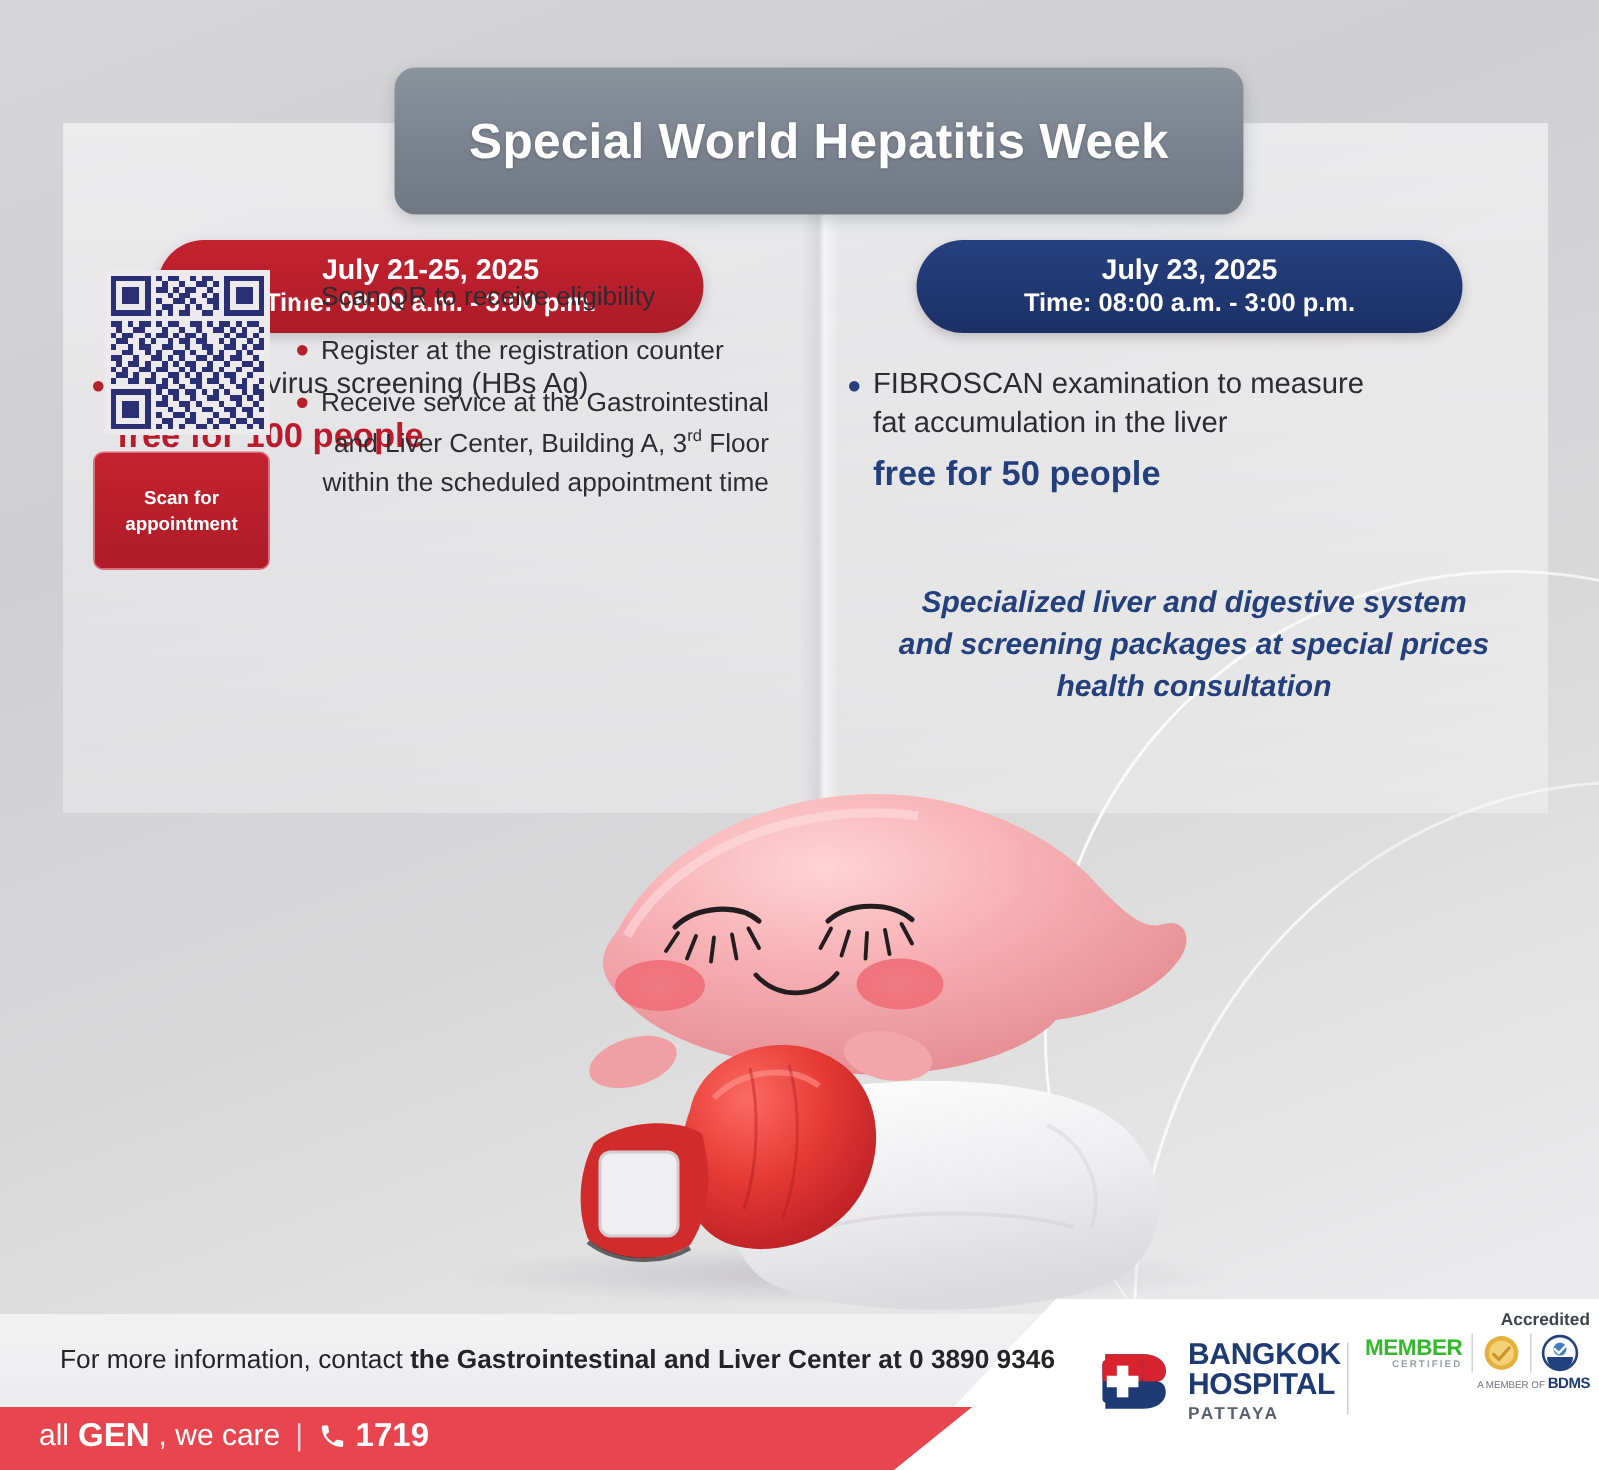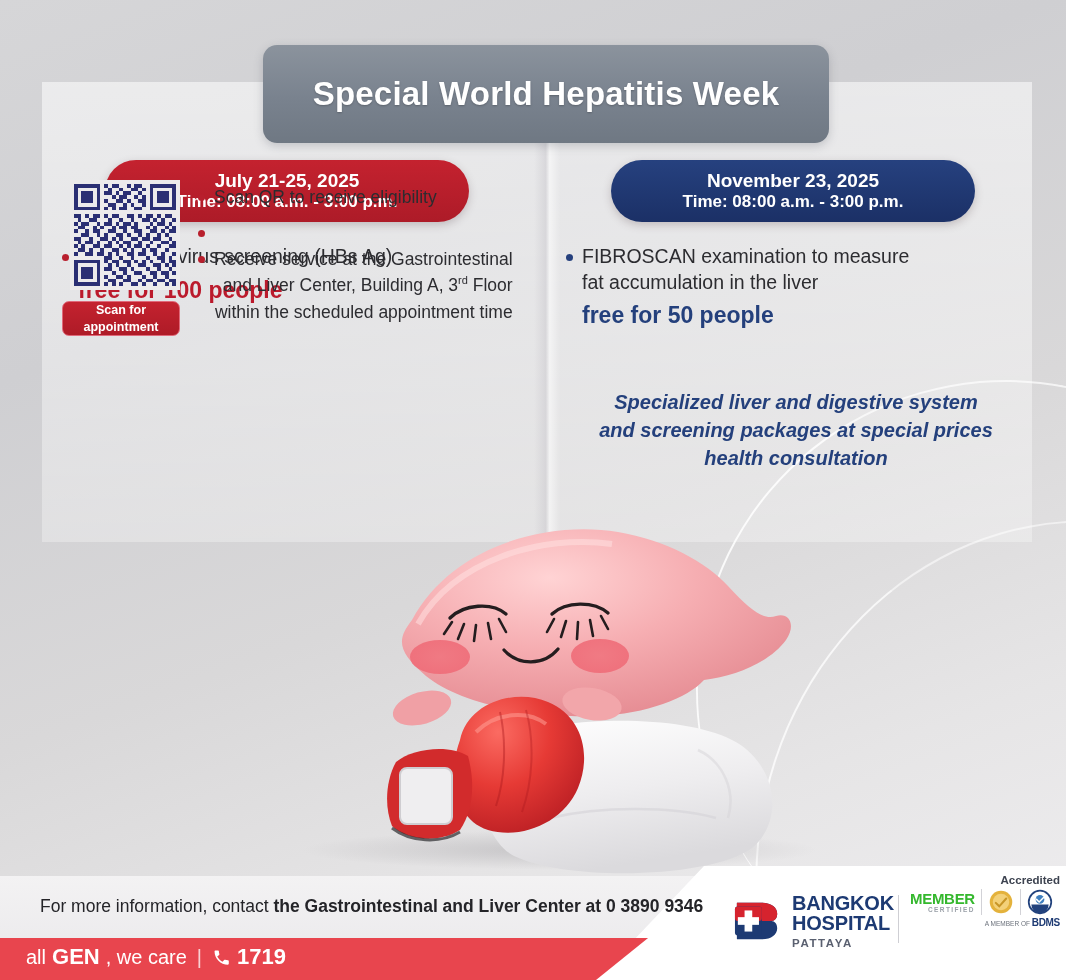"November 23, 2025" span.d1 { text: November -> July }
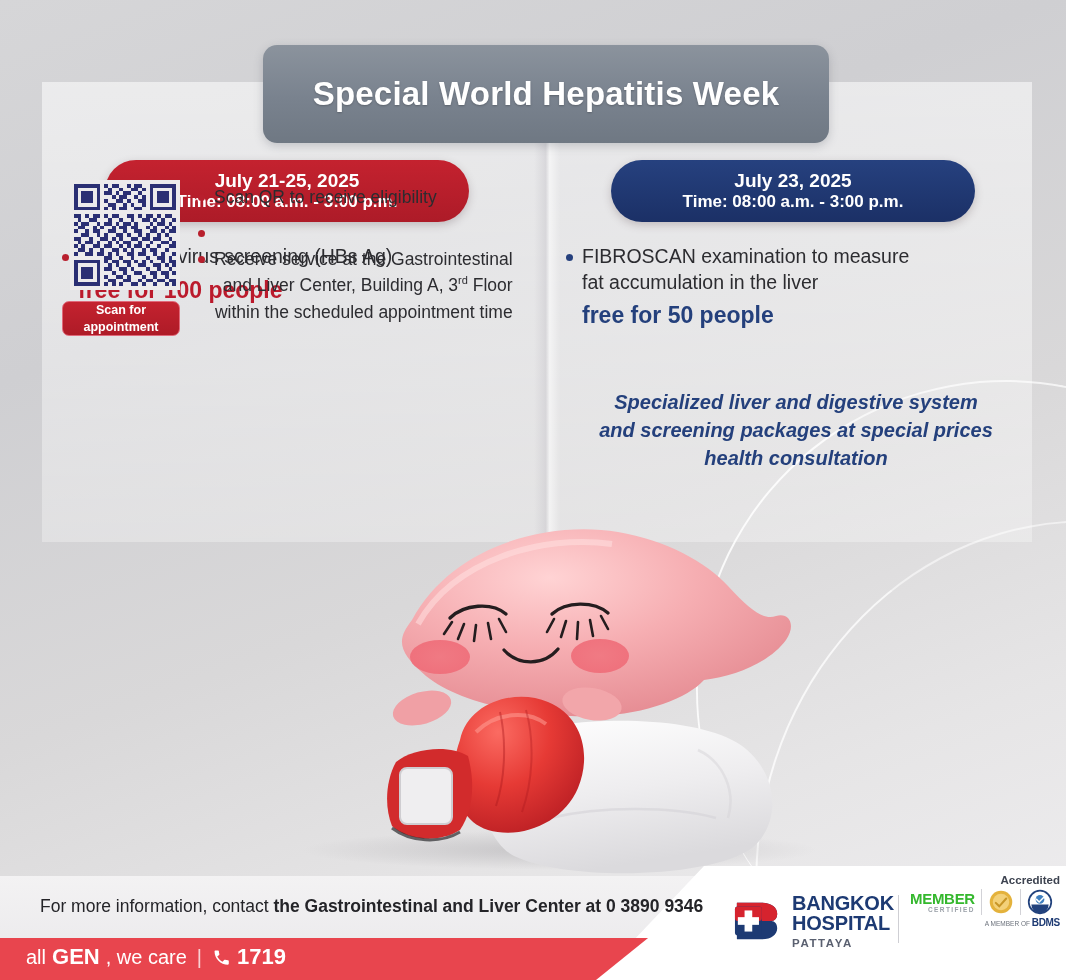"Register at the registration counter" span.step-text { html: none -> <span>Register at the registration counter</span> }
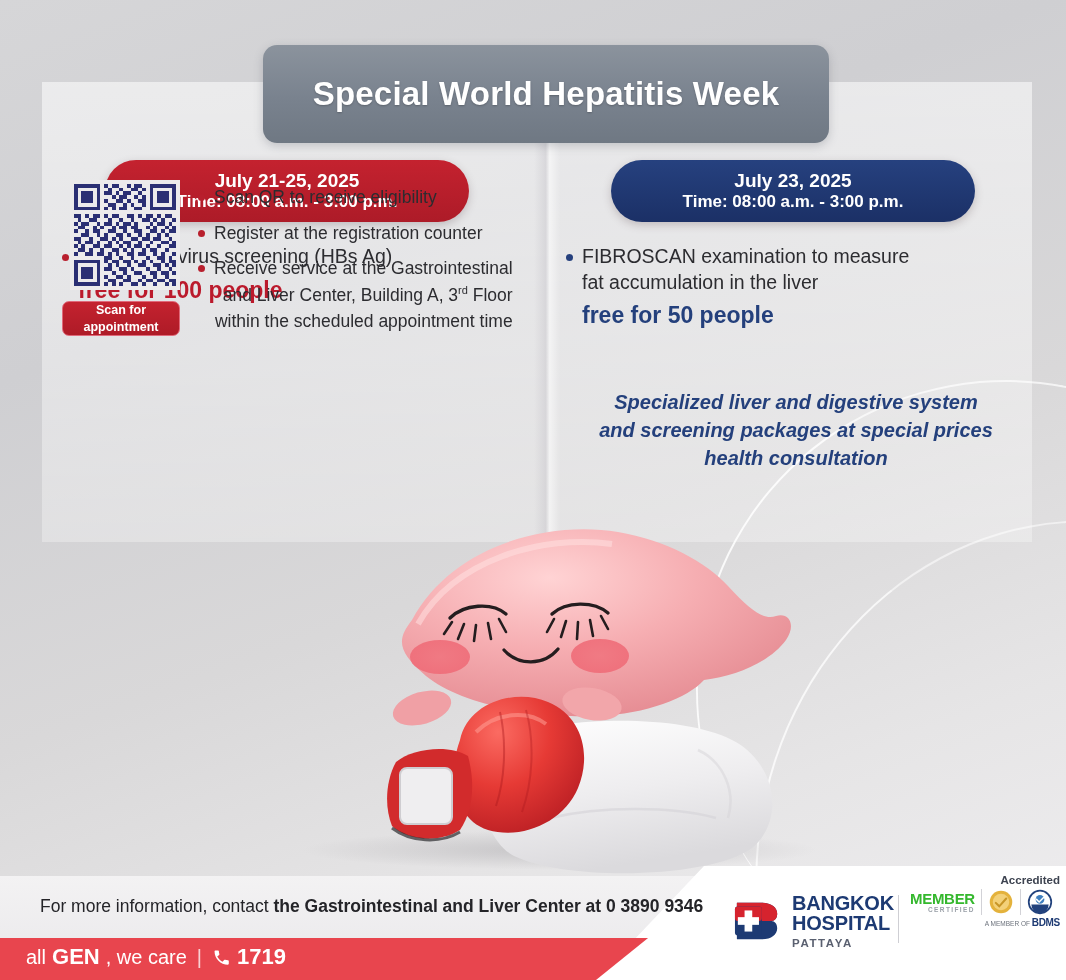"Scan for" .scan-btn { padding: 0 0 -> 22px 0 }
